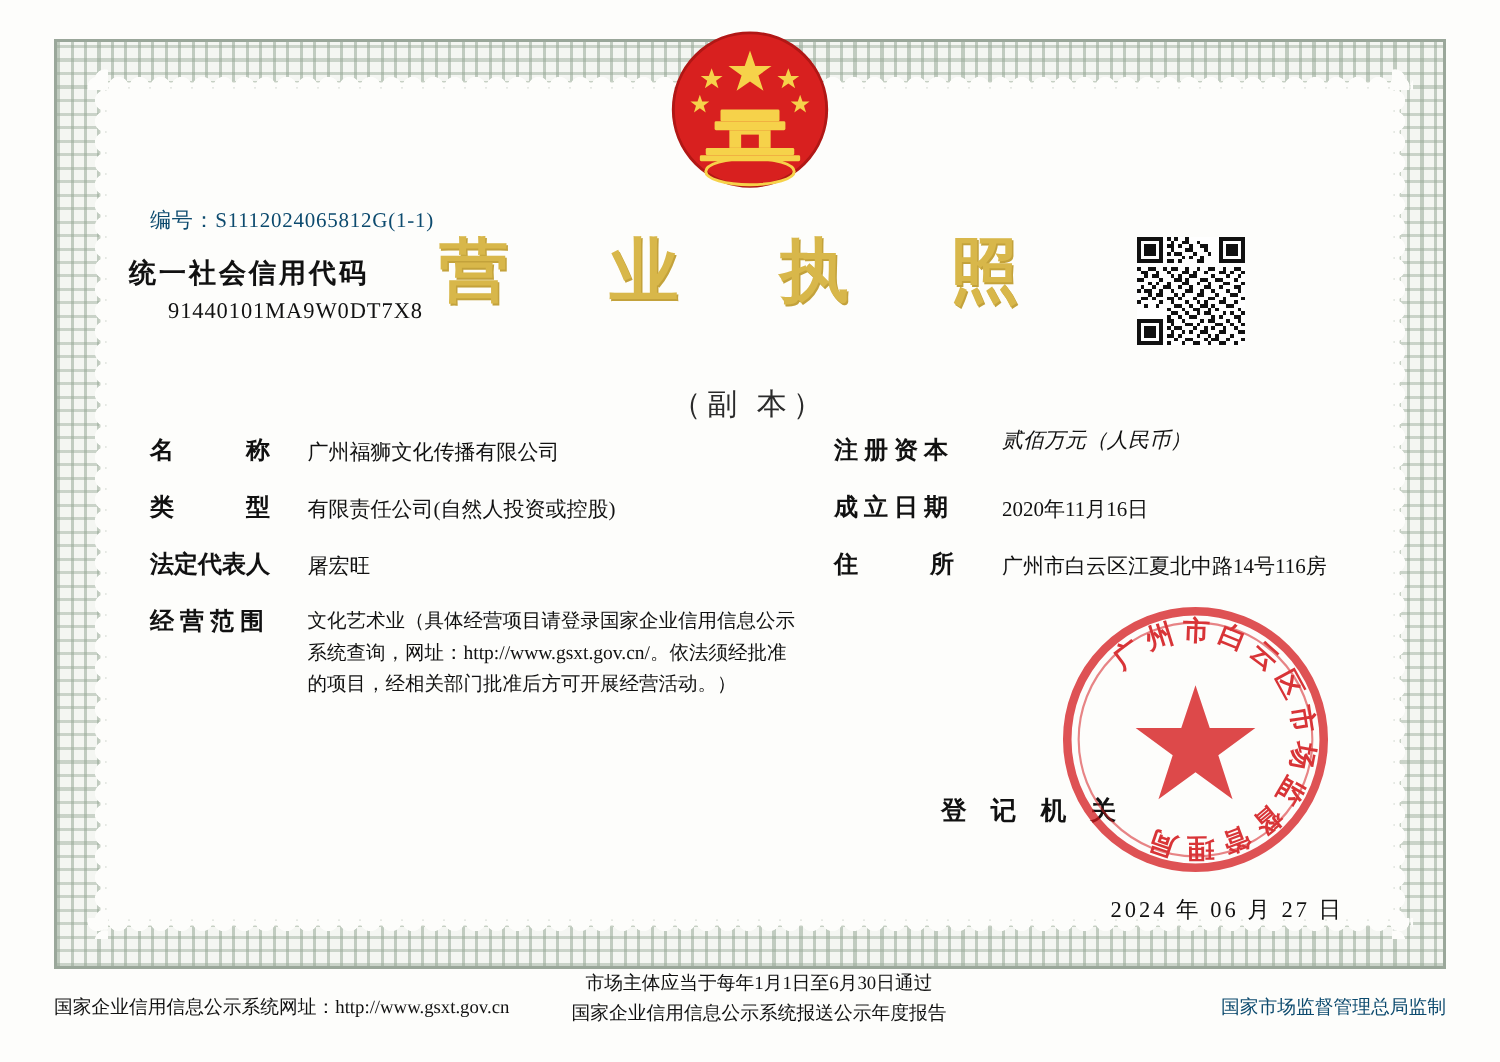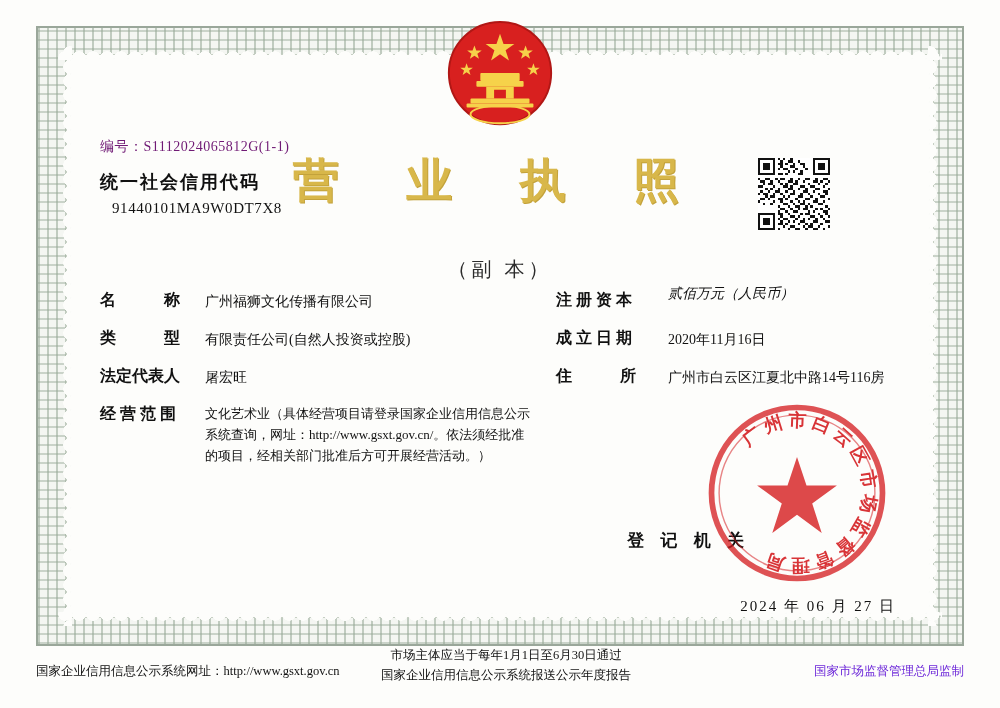"编号：S1112024065812G(1-1)" .code-no { color: #701a75 -> #0c4a6e }
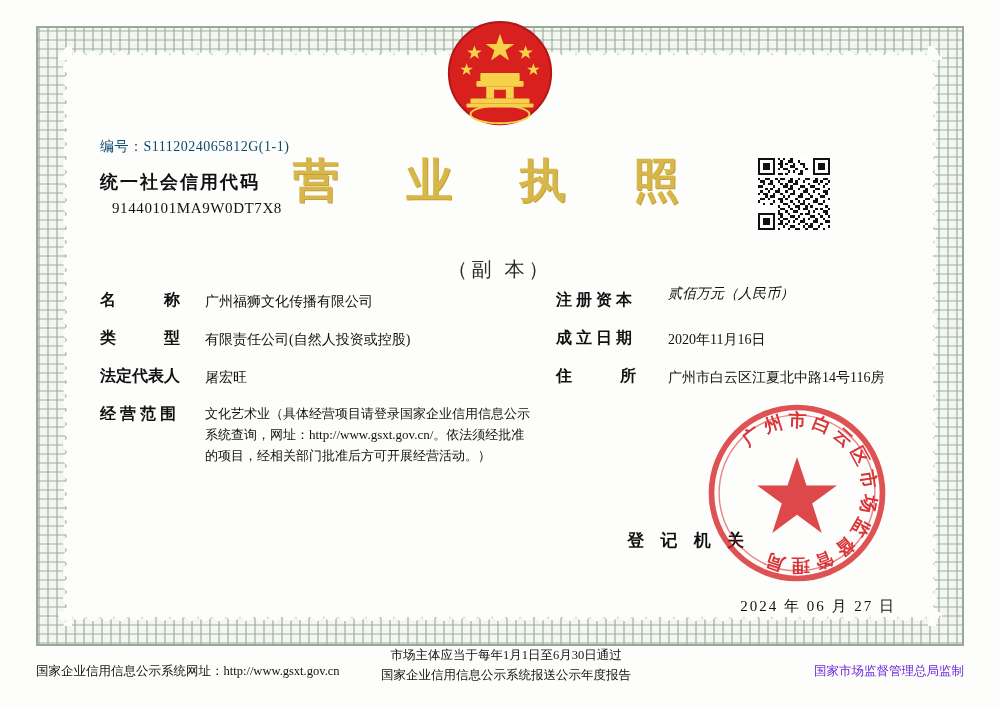"统一社会信用代码" .usci-label { left: 100px -> 86px }
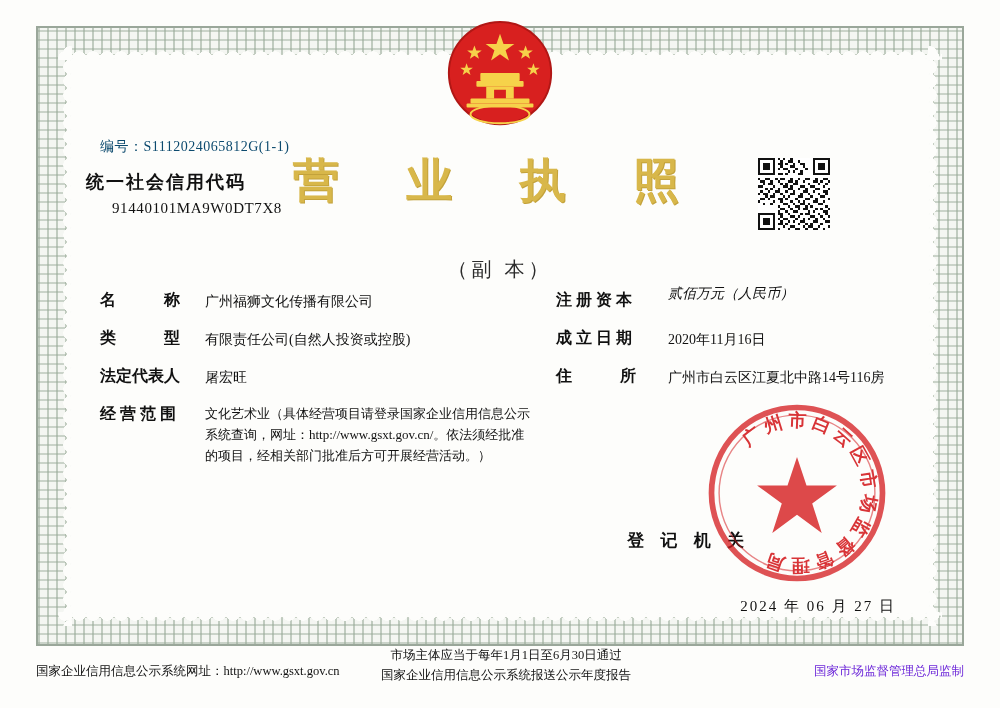"国家市场监督管理总局监制" .footer-right { color: #6d28d9 -> #0c4a6e }
